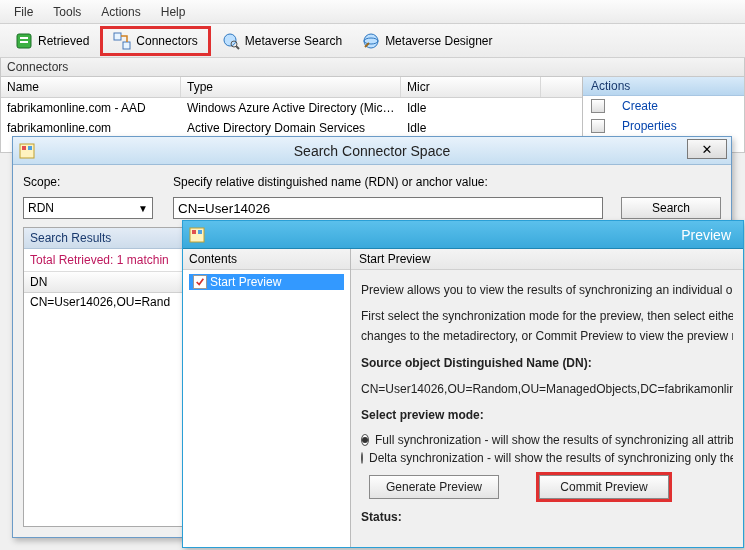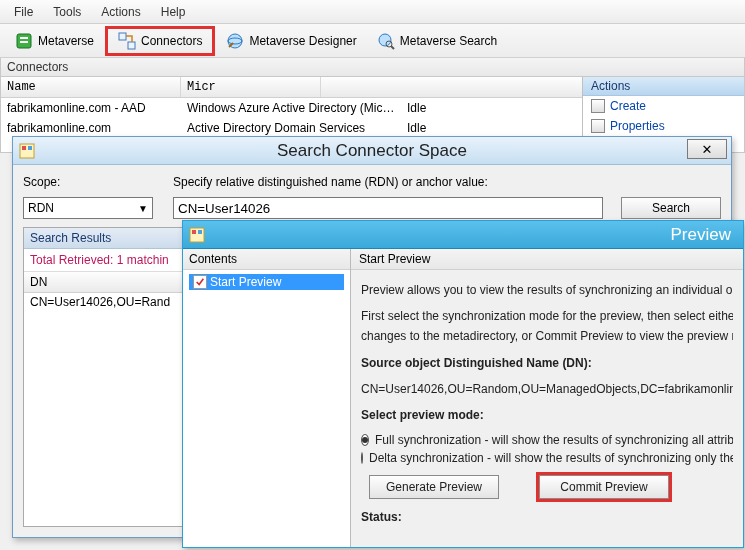"Metaverse" span { text: Metaverse -> Retrieved }
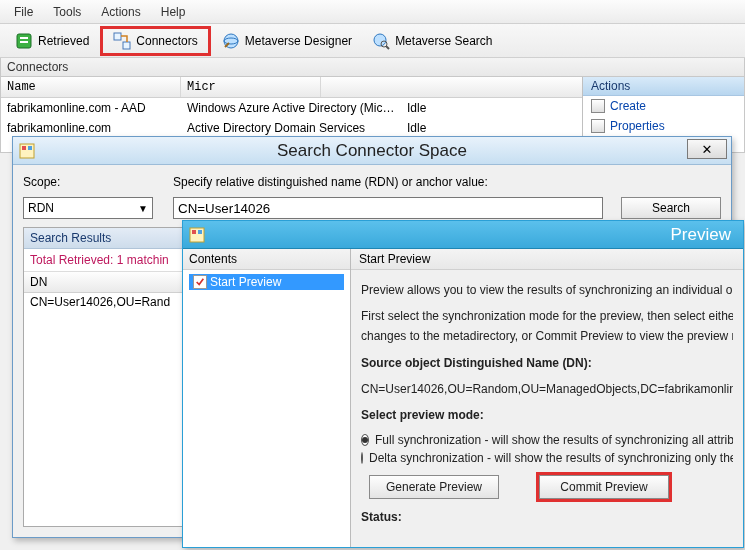"Metaverse Designer" div.tbtn { order: before "Metaverse Search" -> after "Metaverse Search" }
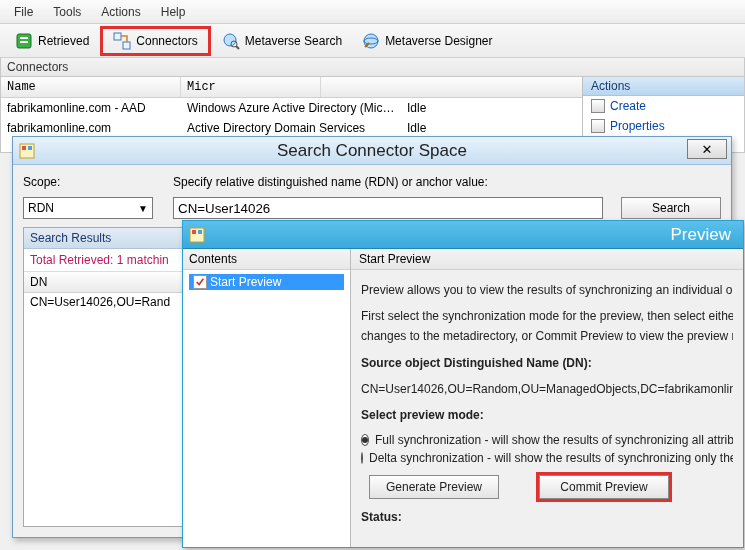"Name" .ct-head .ct-h { font-family: Liberation Mono, monospace -> none }
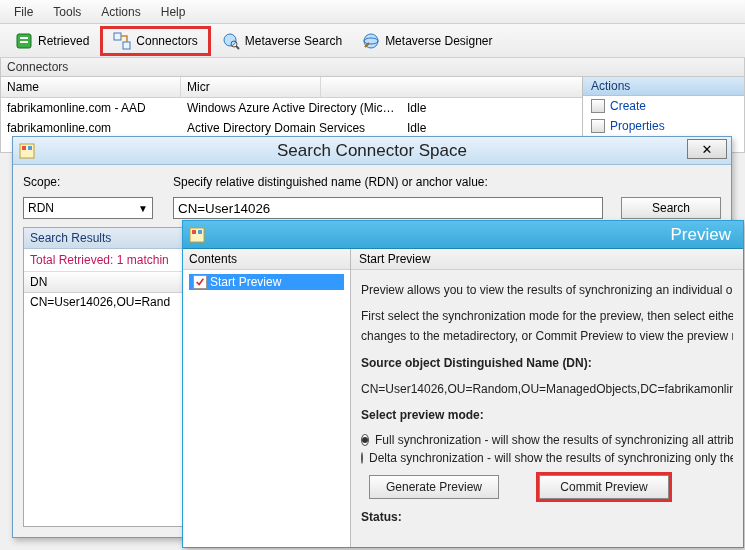"Type" div.ct-h { html: none -> <div>Type</div> }
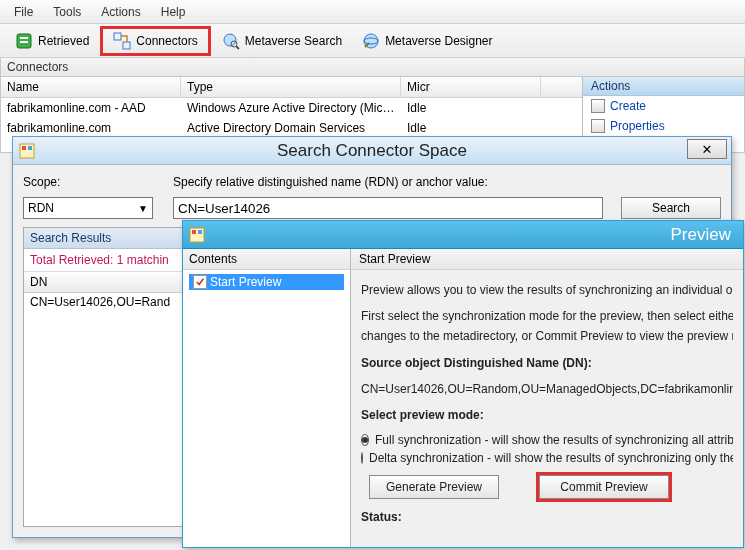"Create" .actions-panel .action { gap: 5px -> 17px }
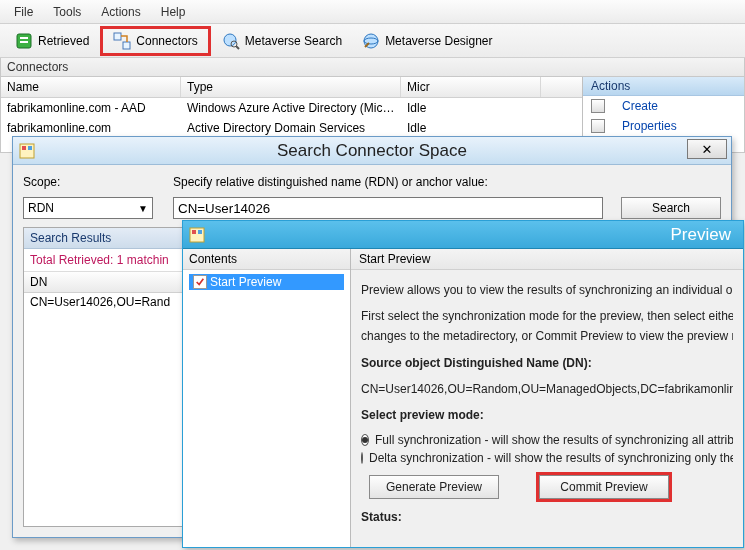"Search Connector Space" .titlebar .ttext { font-size: 17px -> 14px }
